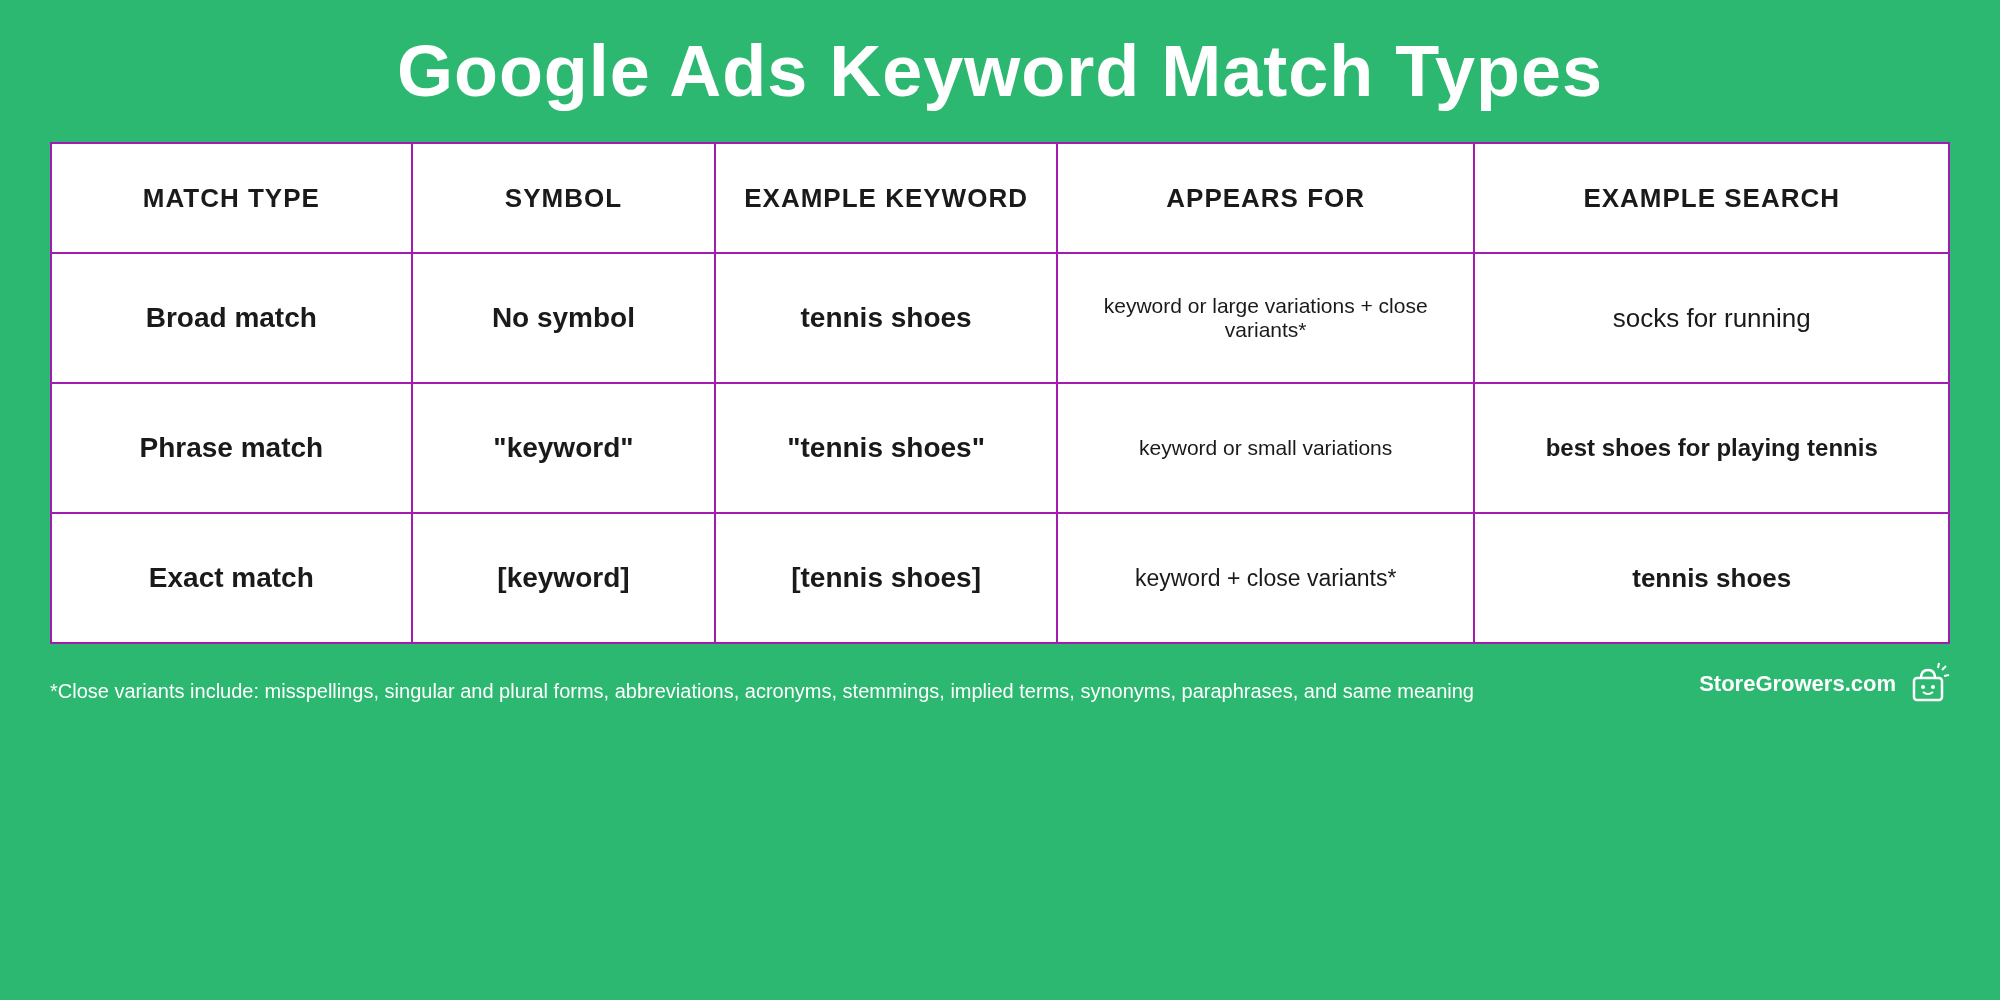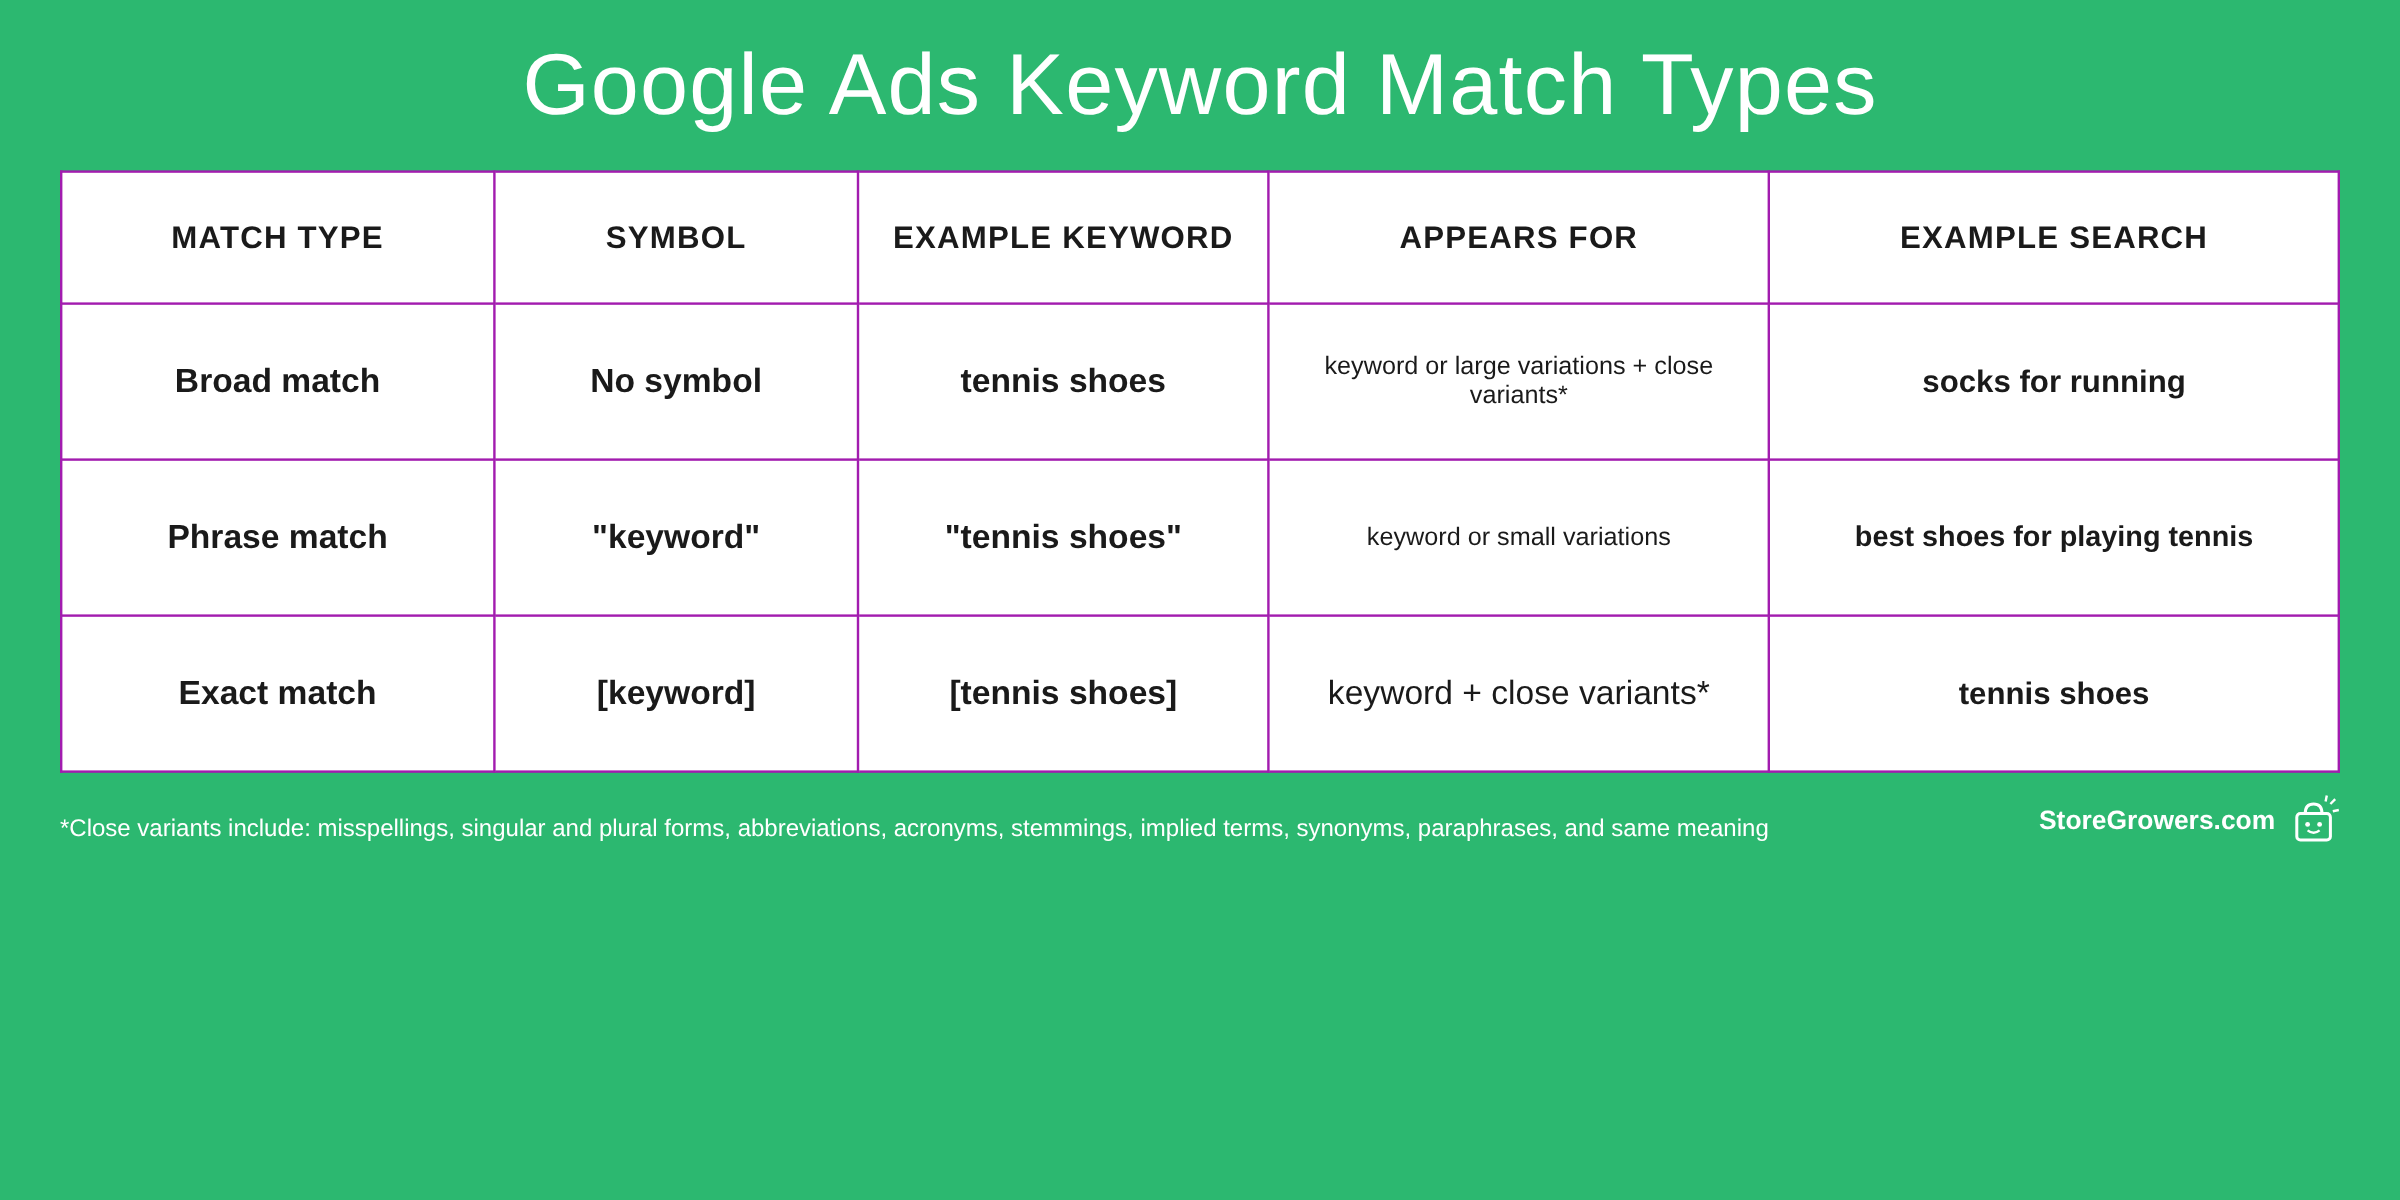"Google Ads Keyword Match Types" #page-title { font-weight: 400 -> 700 }
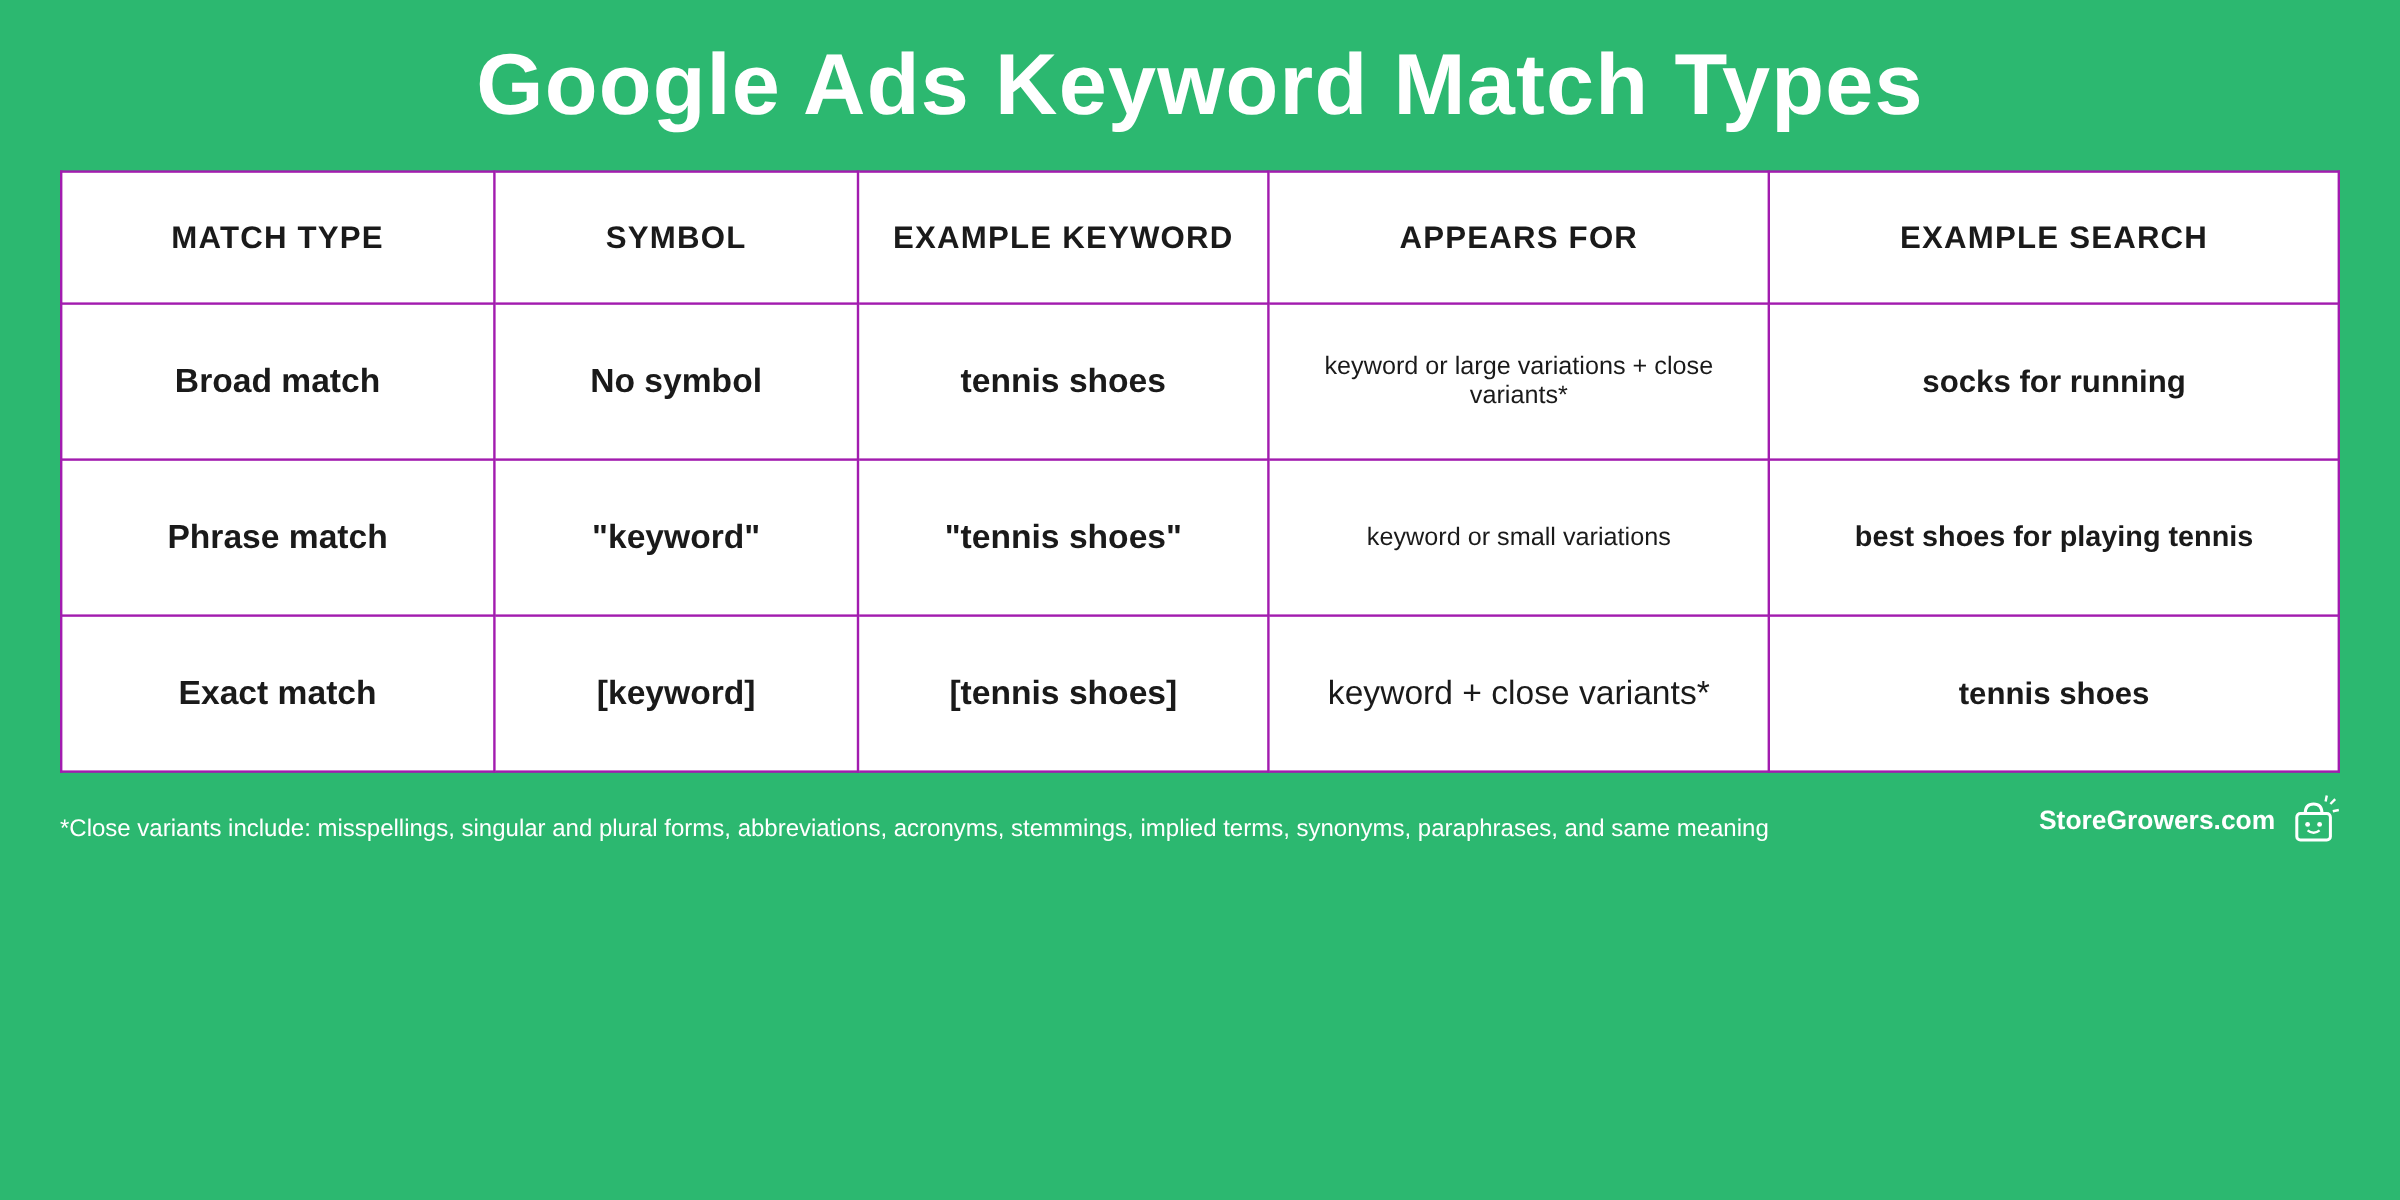"socks for running" td { font-weight: 700 -> 400 }
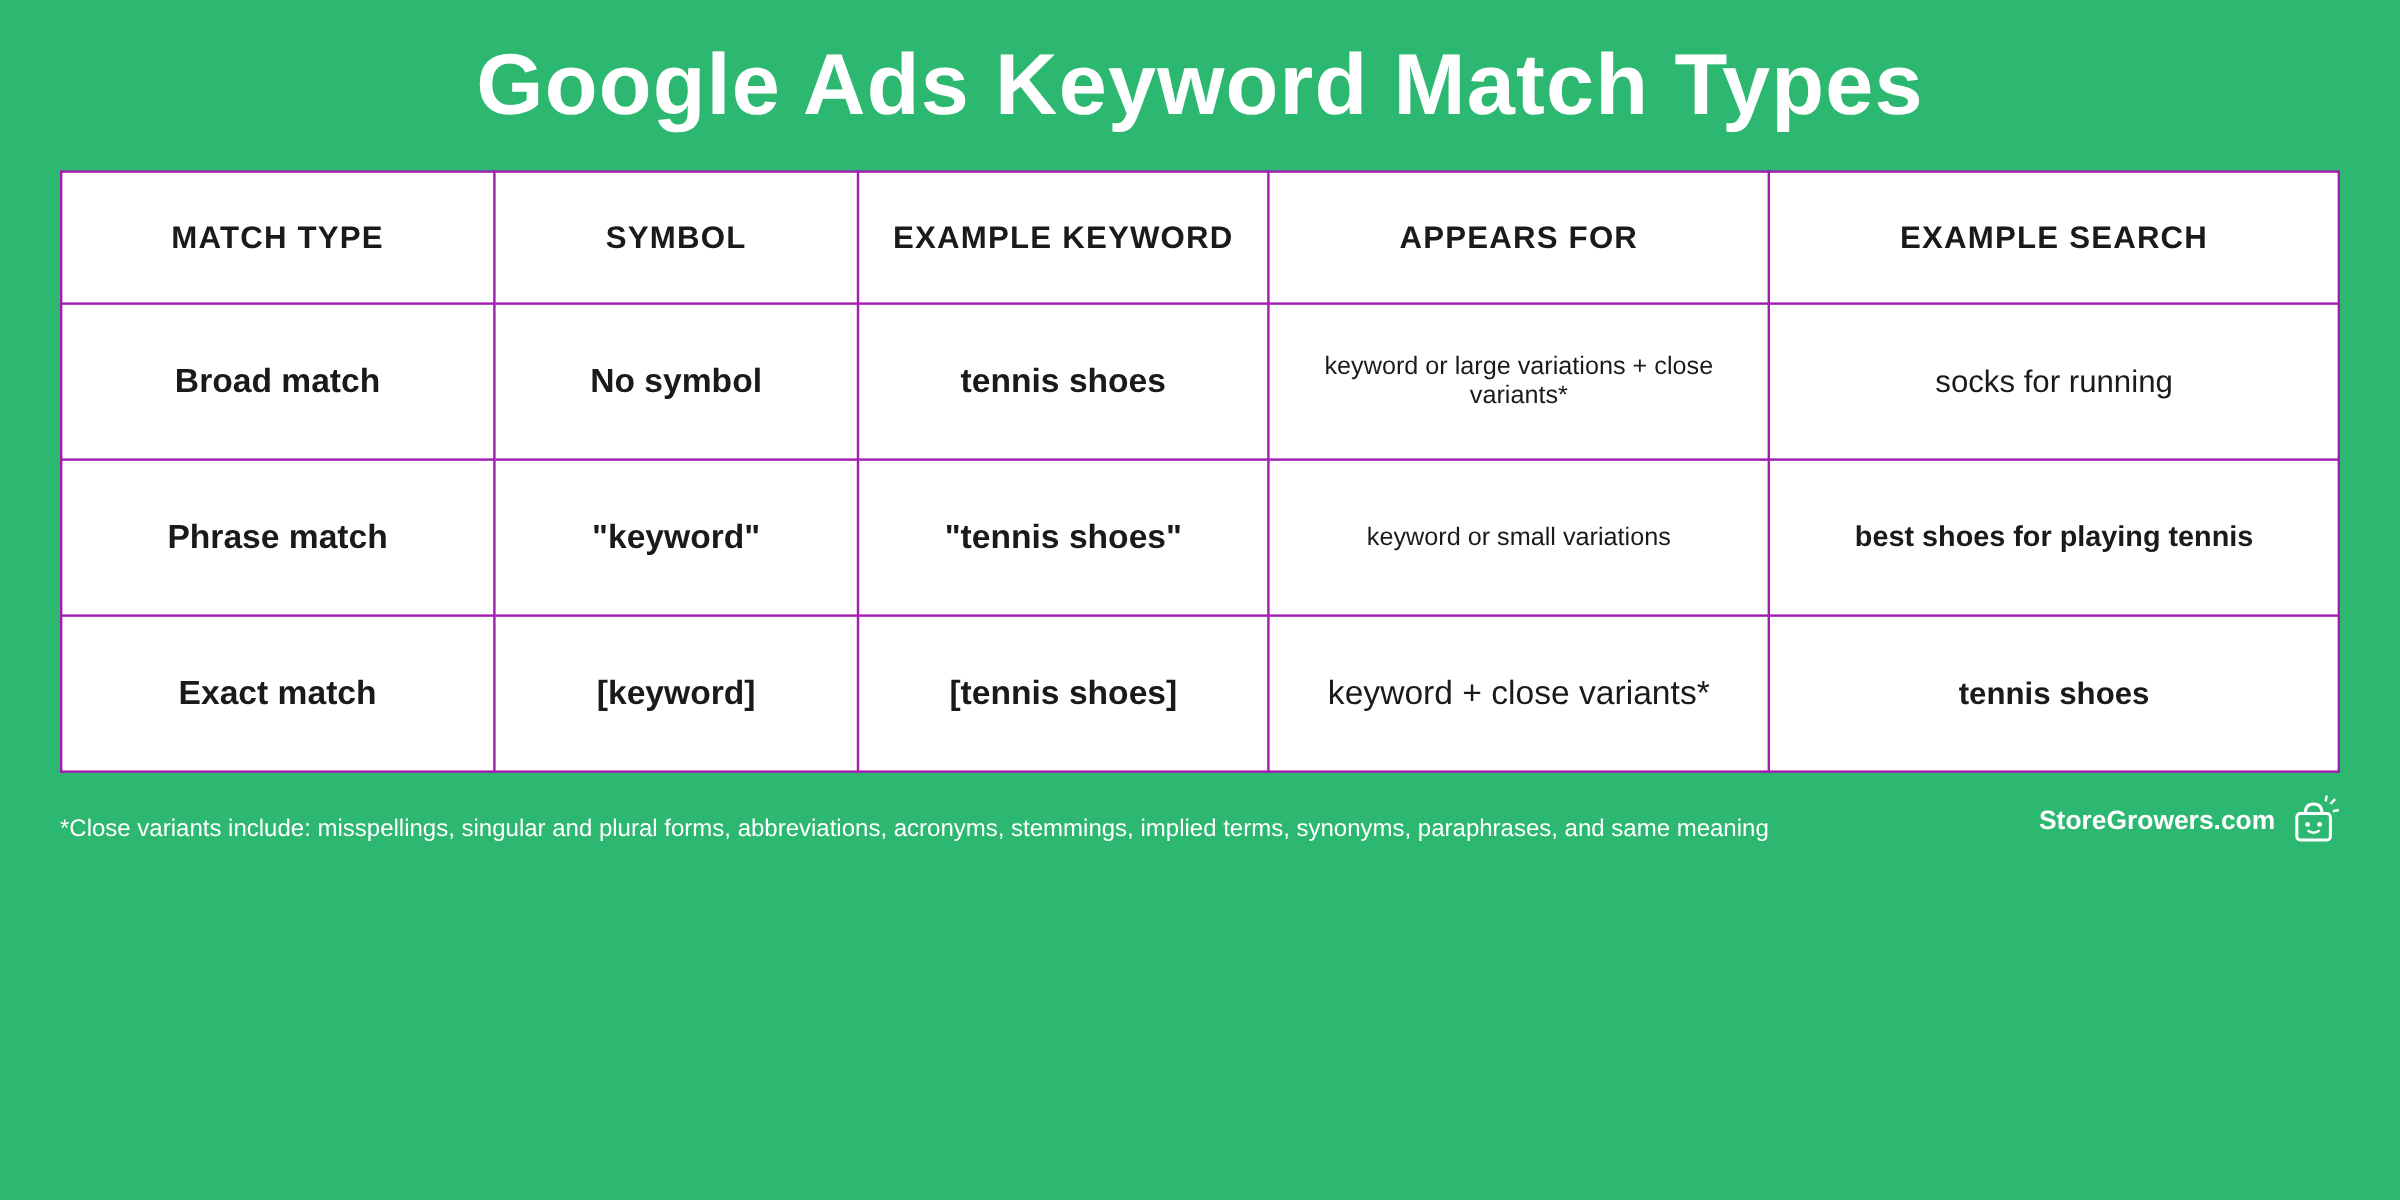"keyword + close variants*" td { font-size: 28px -> 23px }
